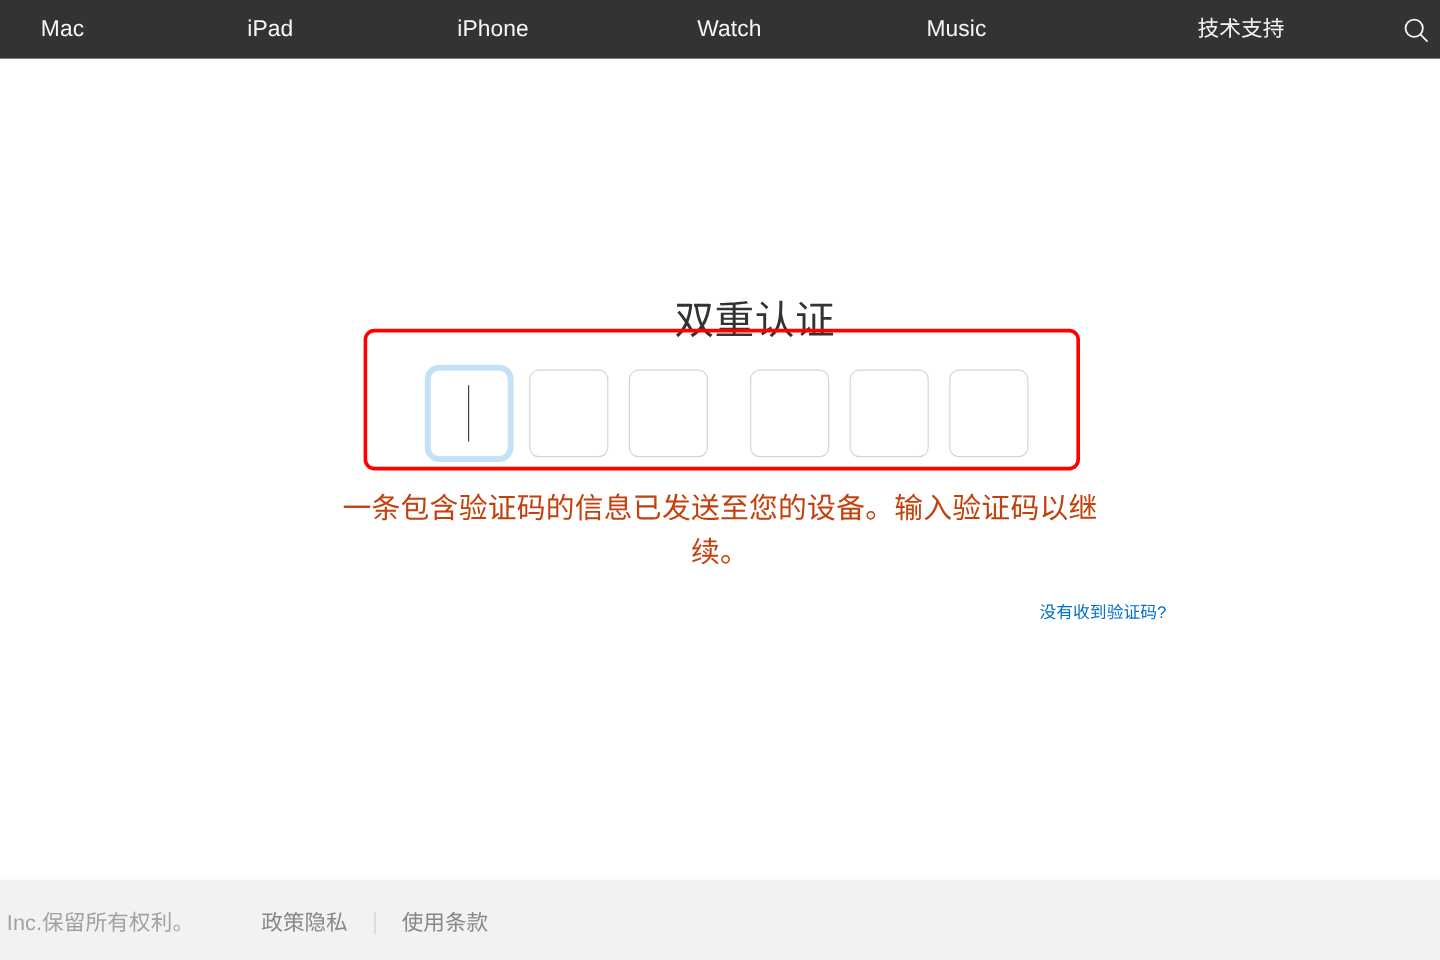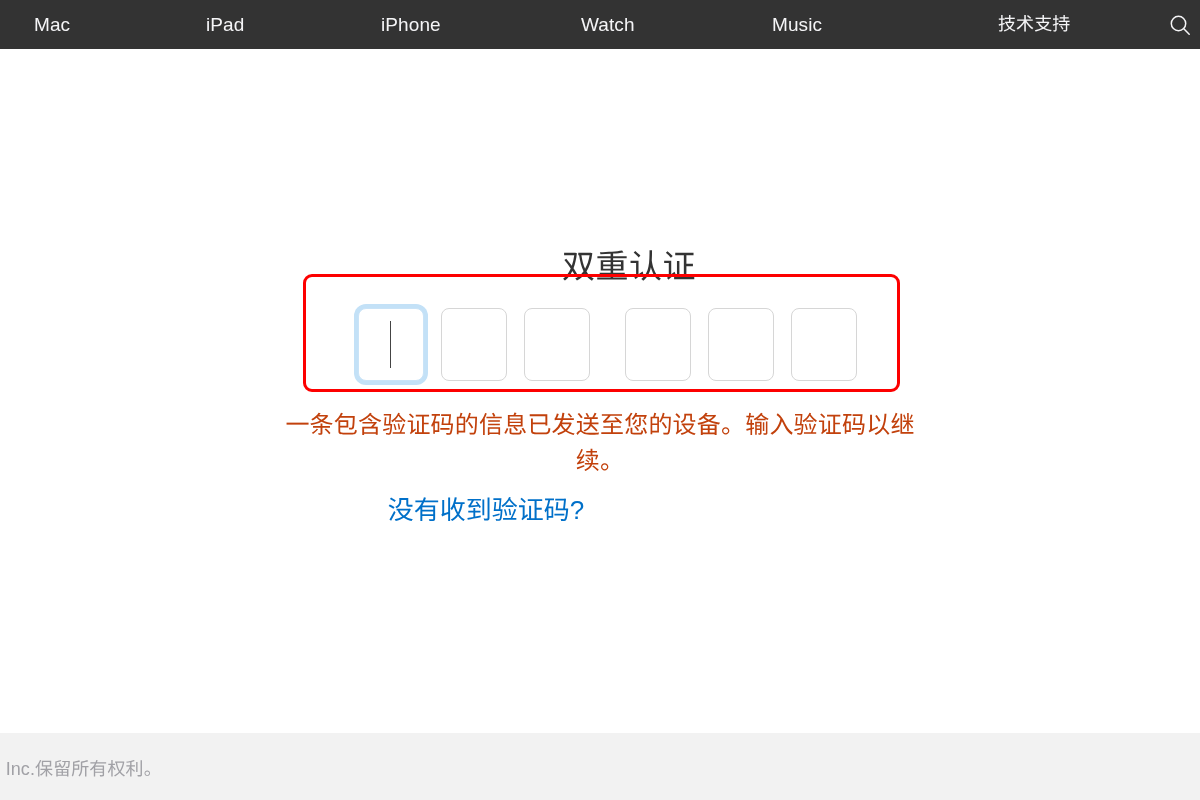"没有收到验证码?" .auth-help-link { font-size: 26px -> 14px; text-align: none -> right }
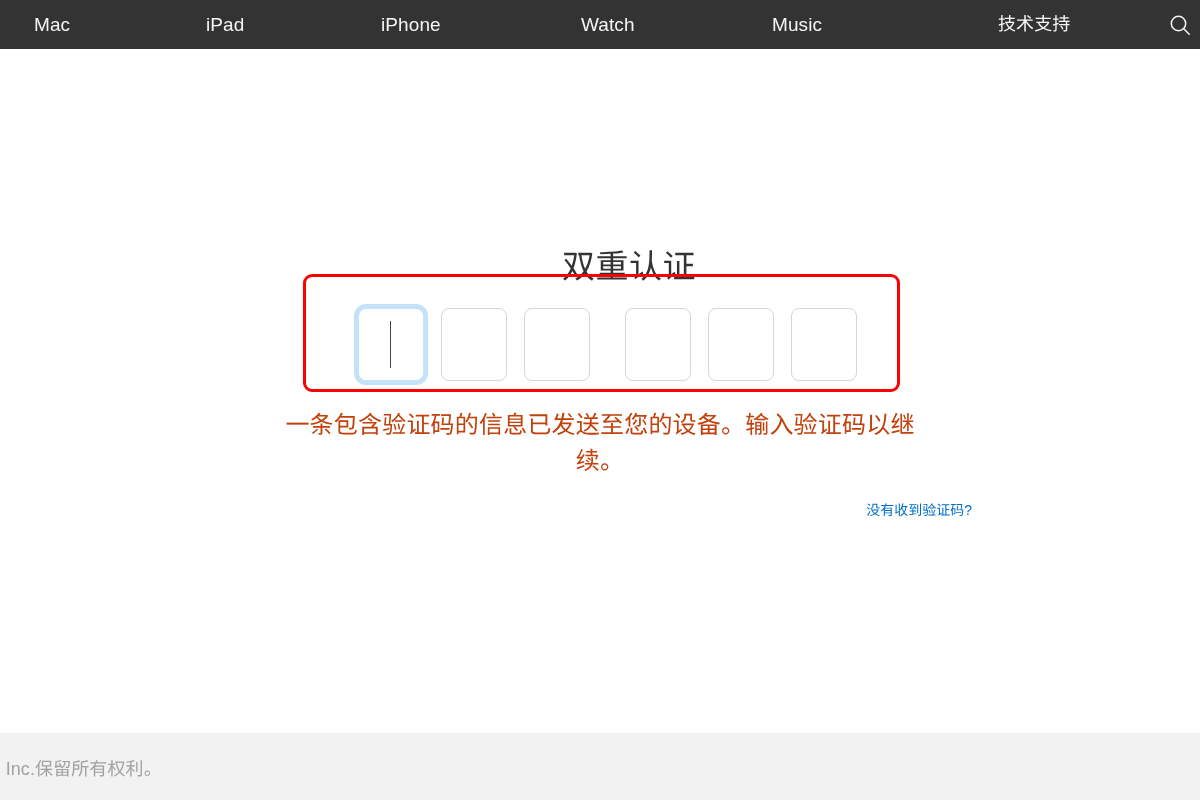"政策隐私" span.footer-links { html: none -> <span> <a>政策隐私</a> <span></span> <a>使用条款</a> </span> }
